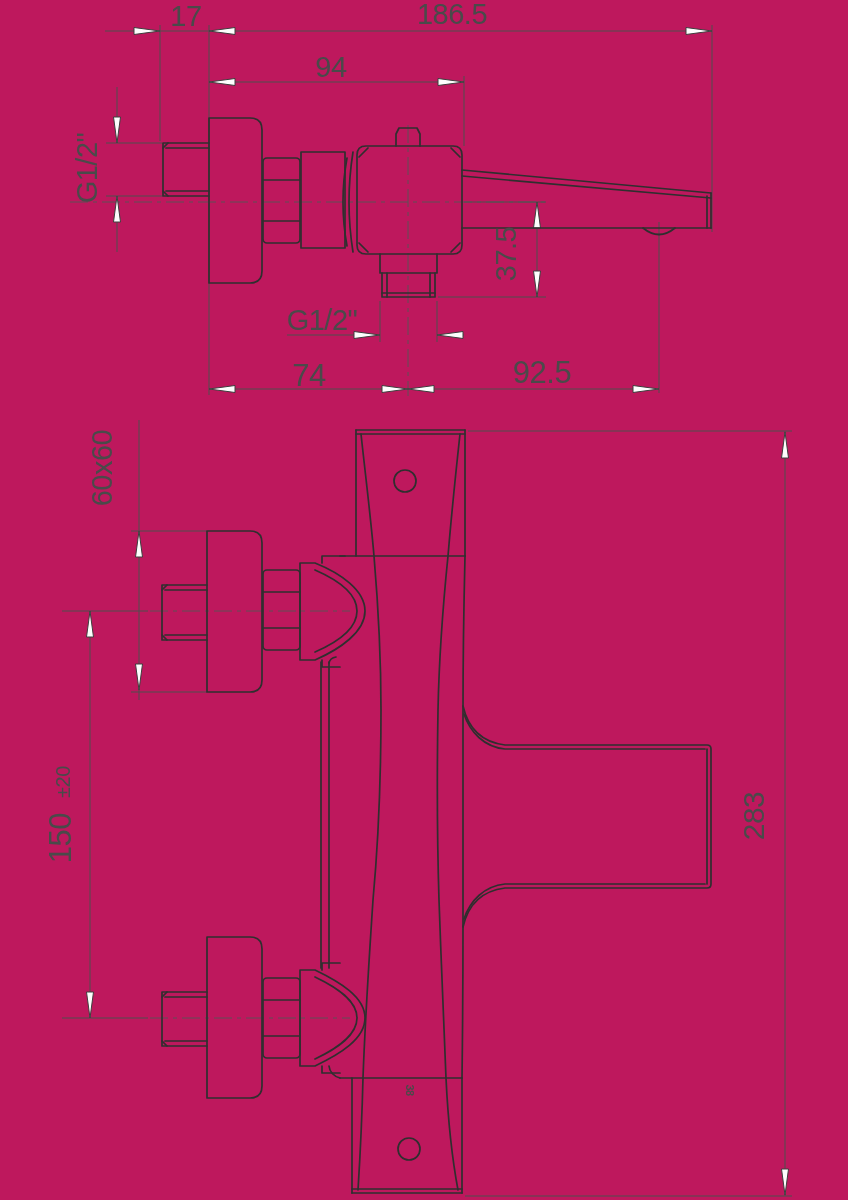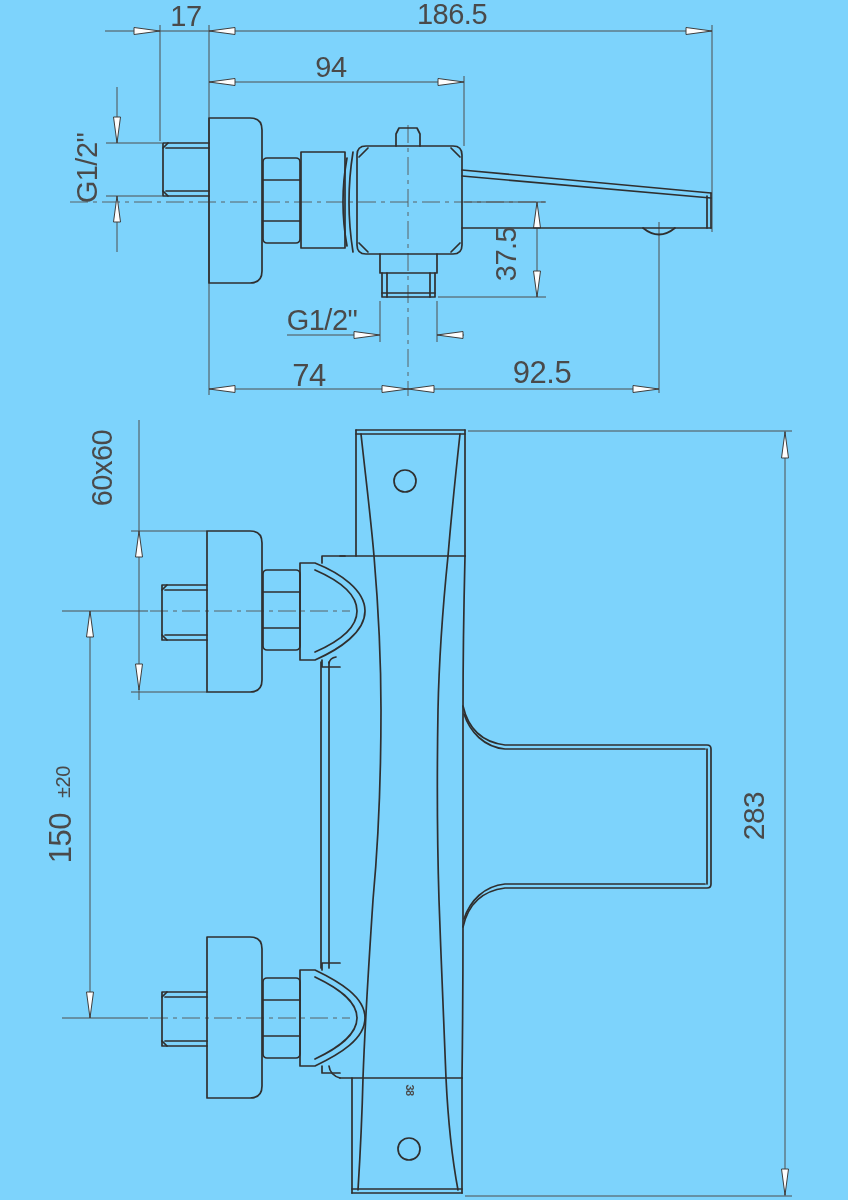"17" .page { background: #7dd3fc -> #be185d }
